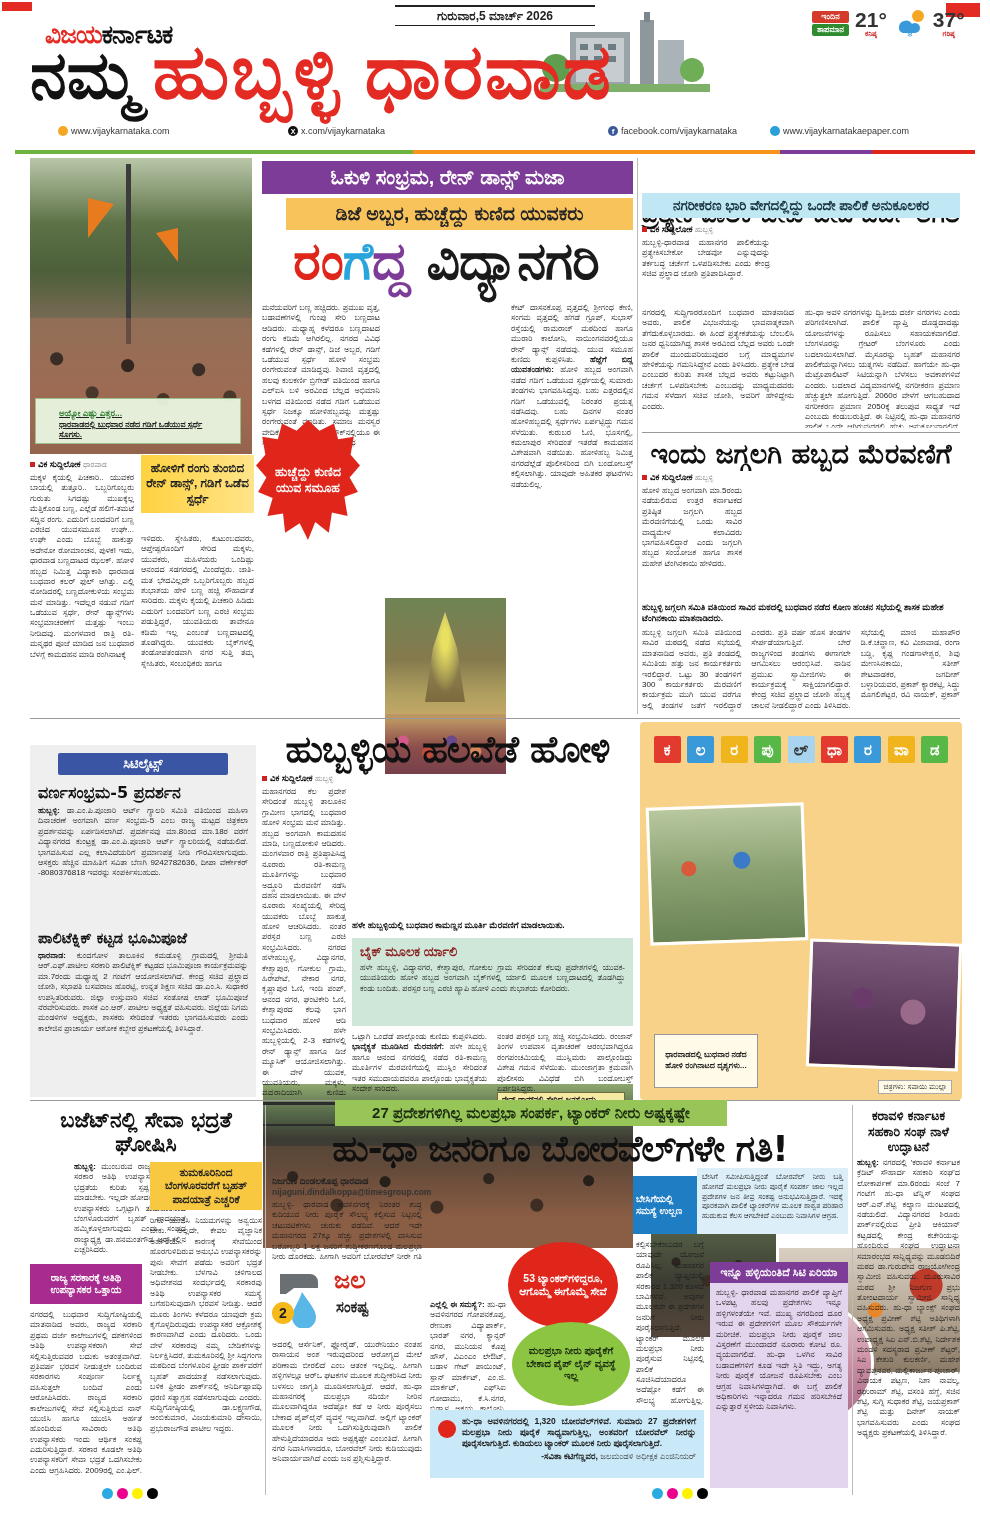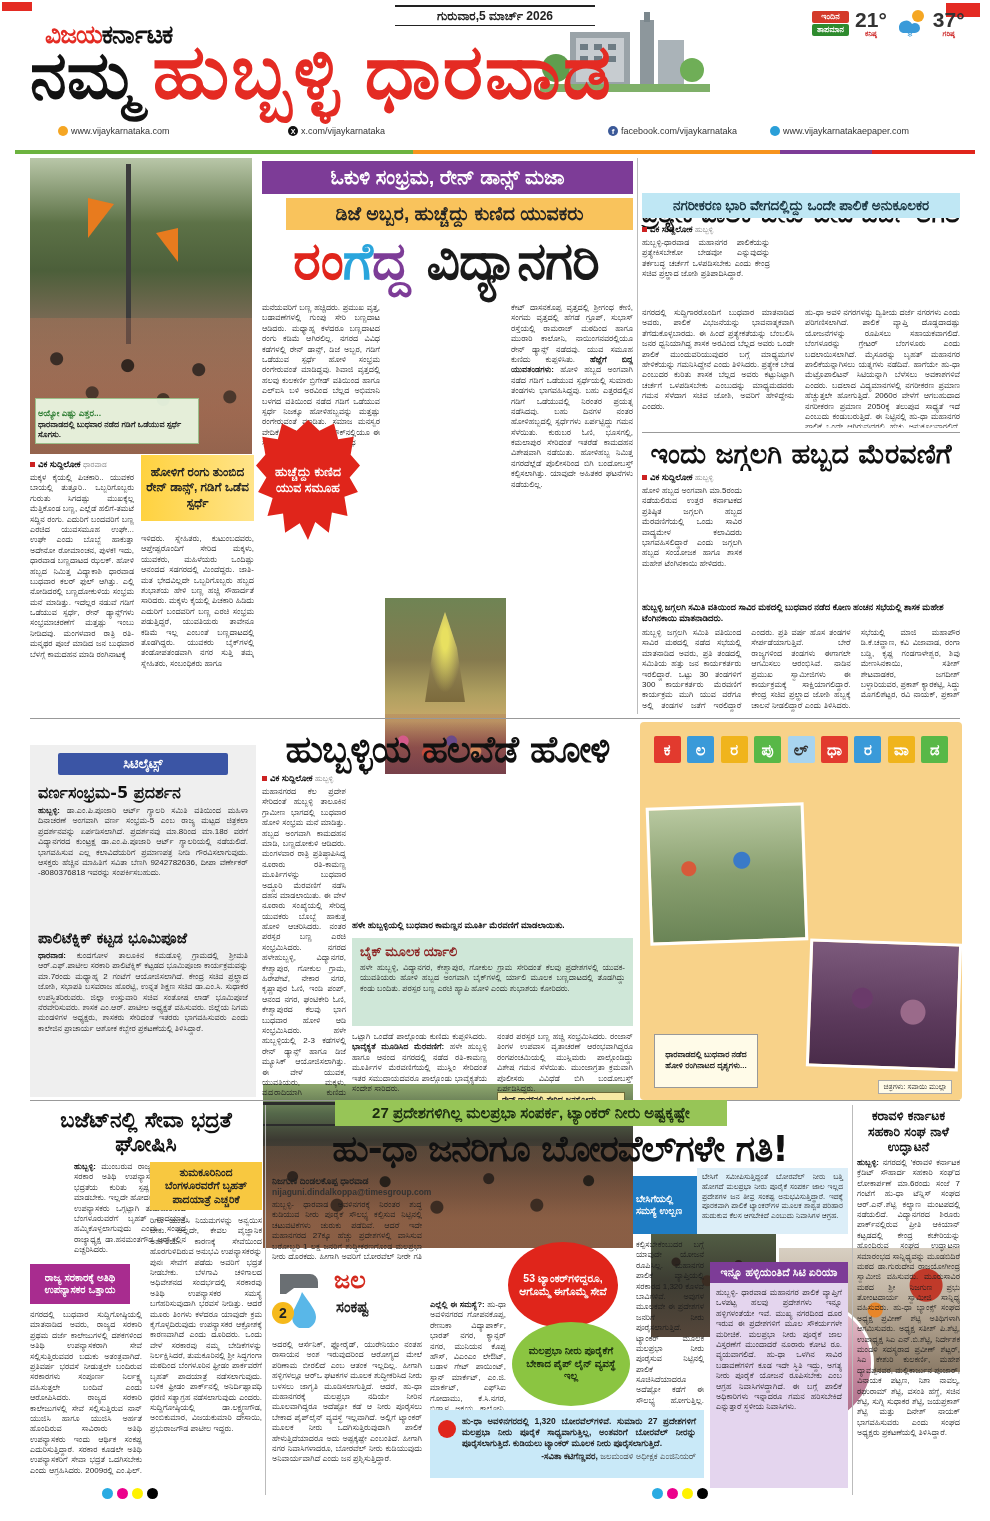"ಅಯ್ಯೋ ಎಷ್ಟು ಎತ್ತರ..." div.abs { padding: 3px 2px -> 3px 23px; text-decoration: none -> underline }
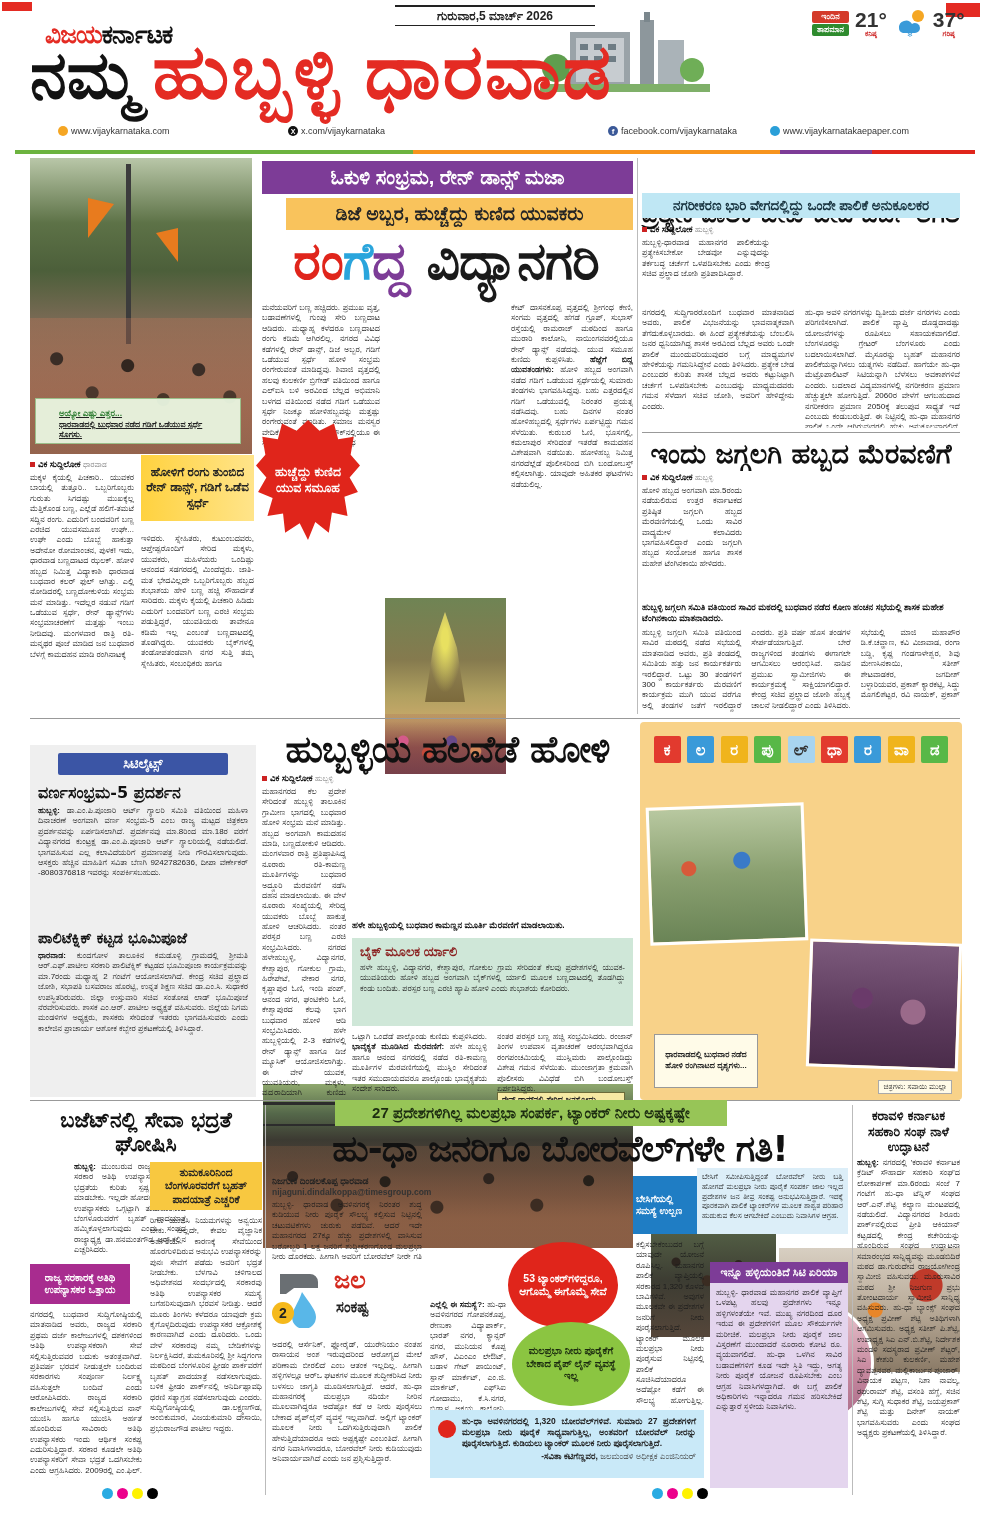"ಹೋಳಿಗೆ ರಂಗು ತುಂಬಿದ ರೇನ್ ಡಾನ್ಸ್," div.abs { height: 66px -> 58px }
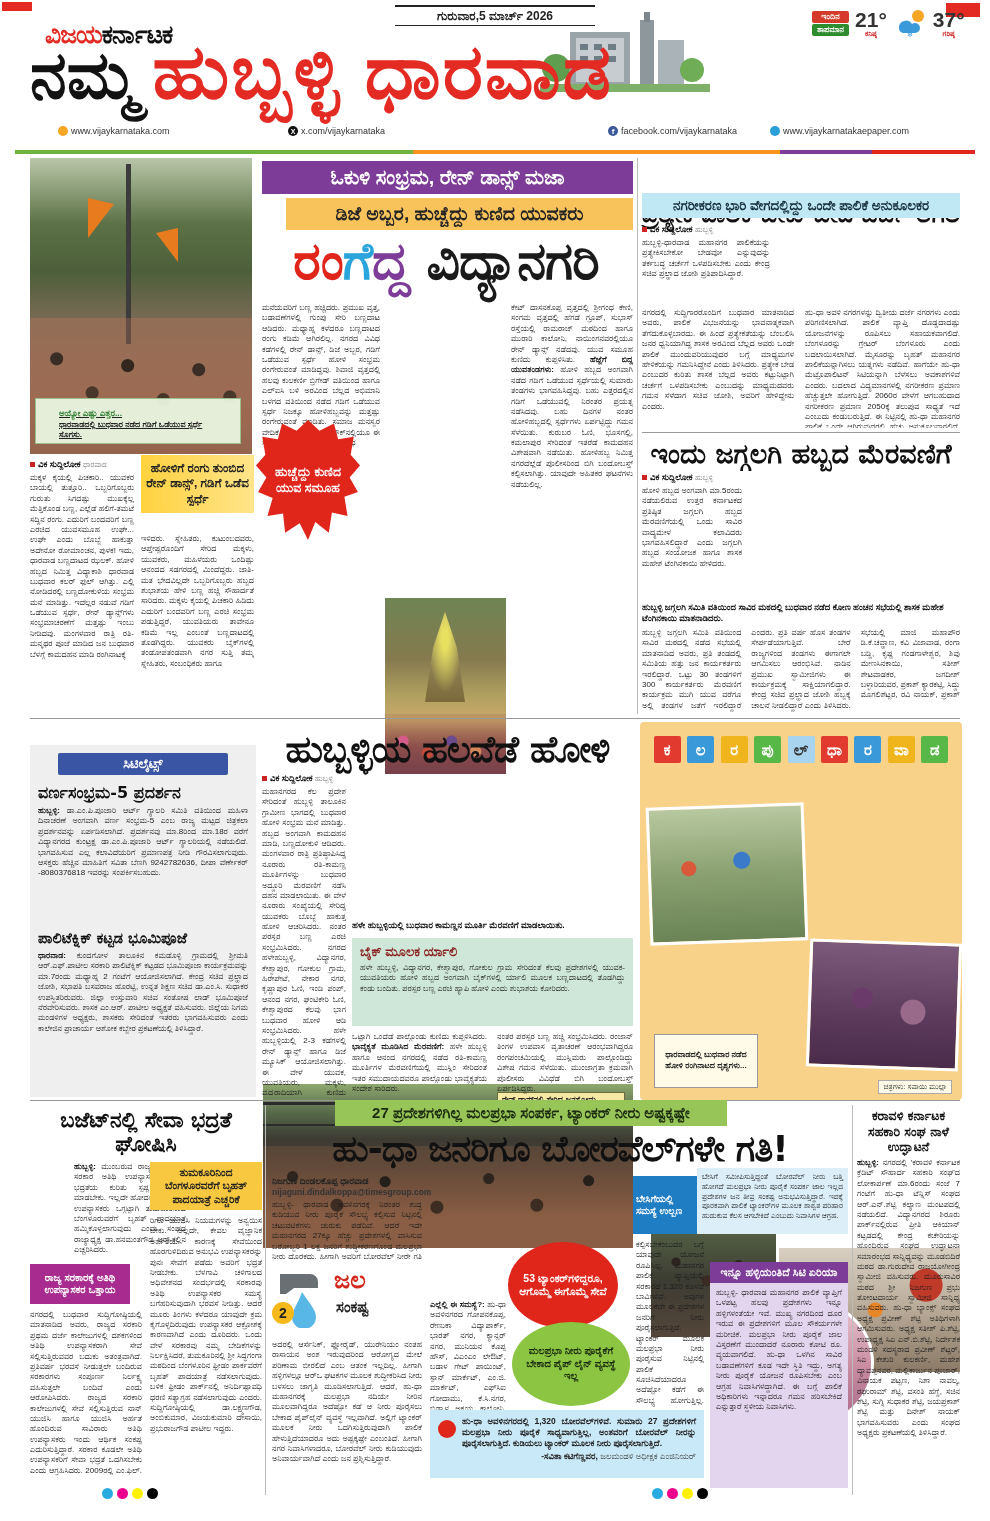"ರಾಜ್ಯ ಸರಕಾರಕ್ಕೆ ಅತಿಥಿ ಉಪನ್ಯಾಸಕರ ಒತ್ತಾಯ" div.abs { width: 100px -> 112px }
